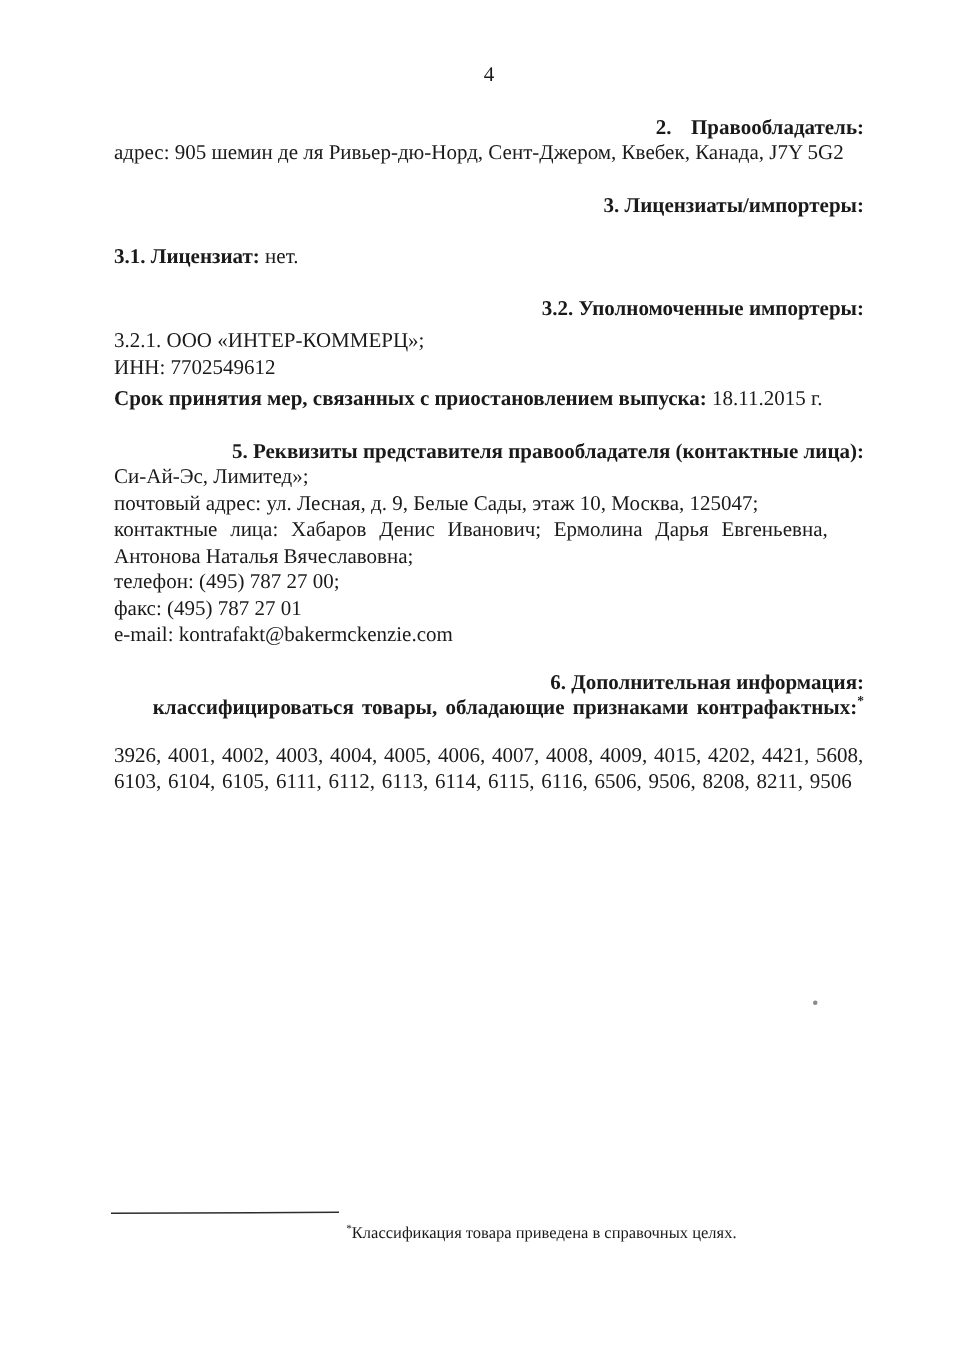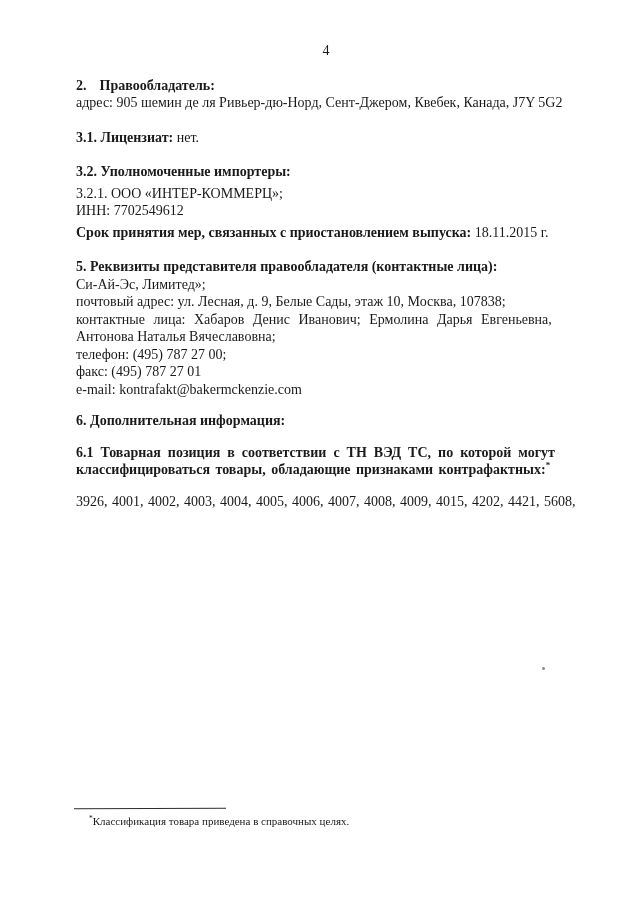"2. Правообладатель:" .b { text-align: none -> right }
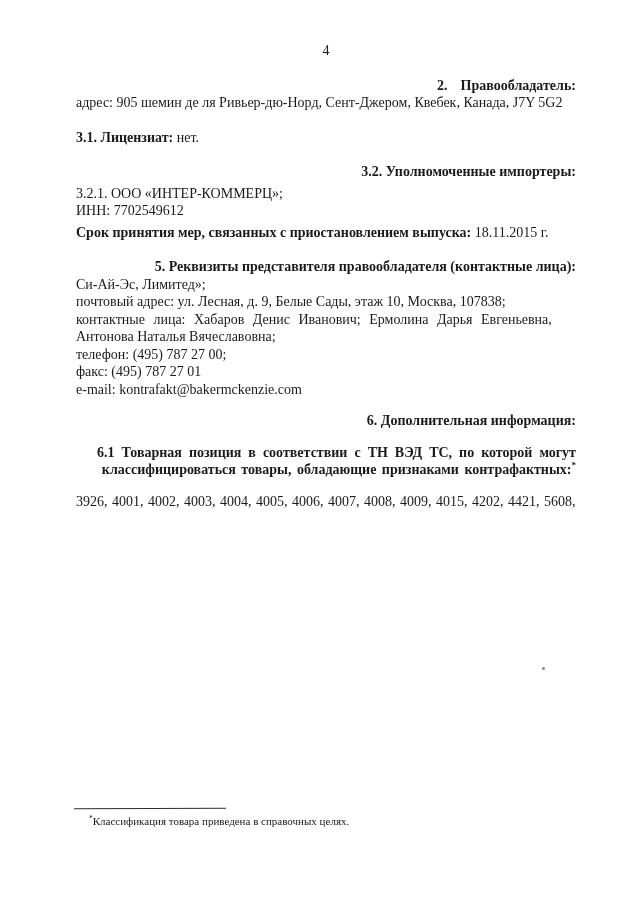"3. Лицензиаты/импортеры:" div.ln { html: none -> <div>3. Лицензиаты/импортеры:</div> }
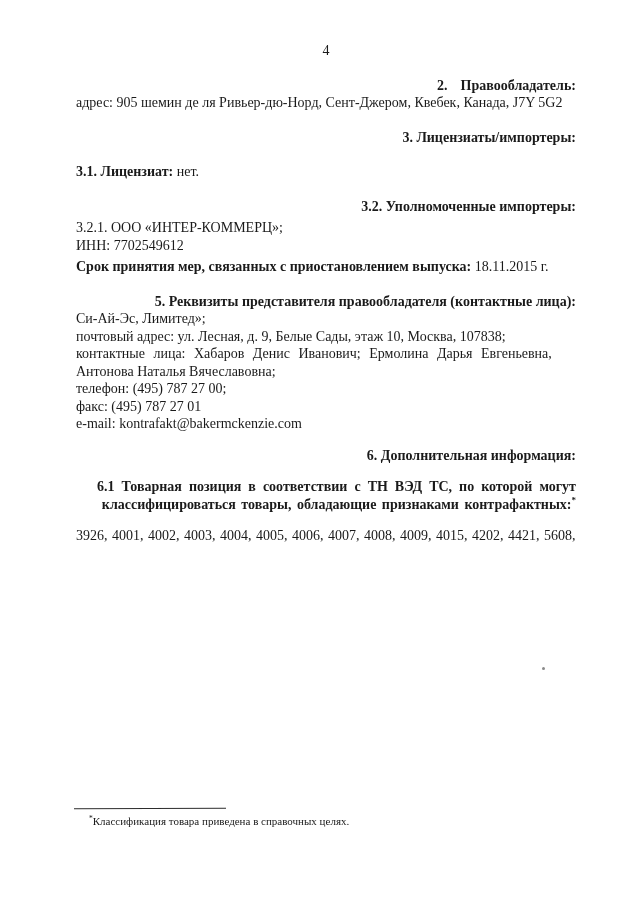"почтовый адрес: ул. Лесная, д." div.ln { text: 107838 -> 125047 }
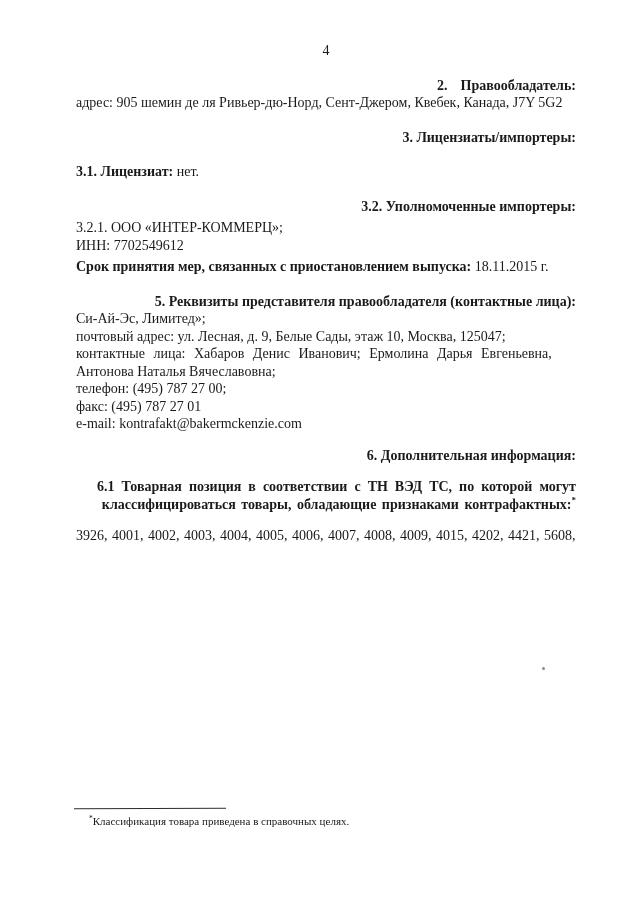"6.1 Товарная позиция в соответствии" div.ln { html: <div>6.1 Товарная позиция в соответствии с ТН ВЭД ТС, по которой могут</div> -> none }
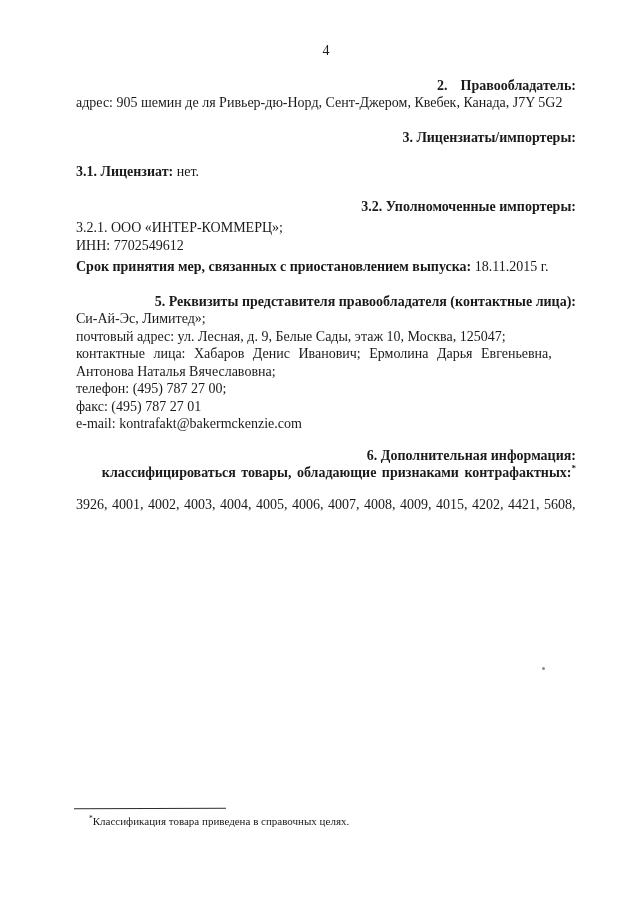"6103, 6104, 6105, 6111, 6112," div.ln { html: none -> <div>6103, 6104, 6105, 6111, 6112, 6113, 6114, 6115, 6116, 6506, 9506, 8208, 8211, 9506</div> }
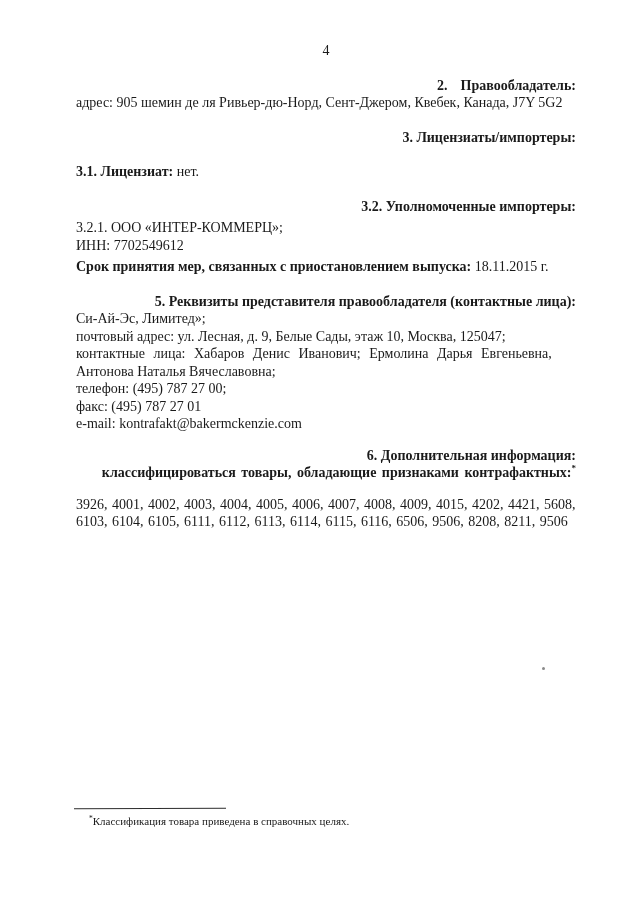"*Классификация товара приведена в" .footnote { left: 89px -> 71px; text-align: none -> right }
